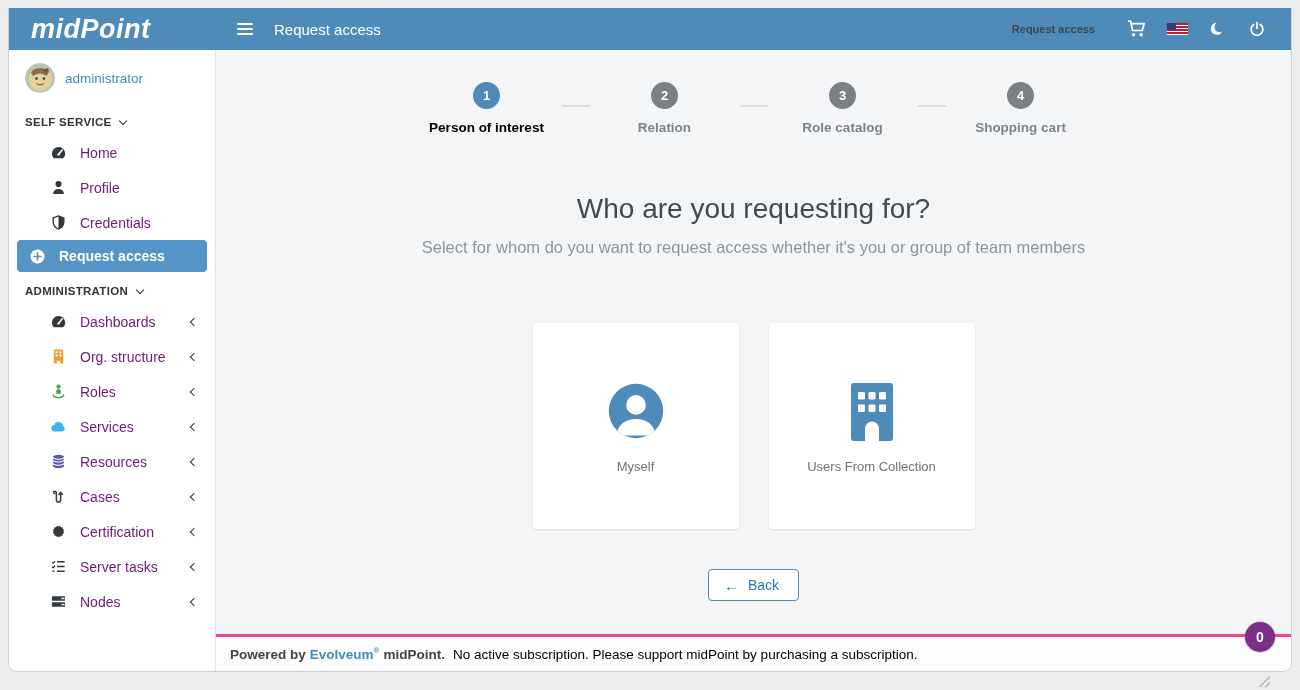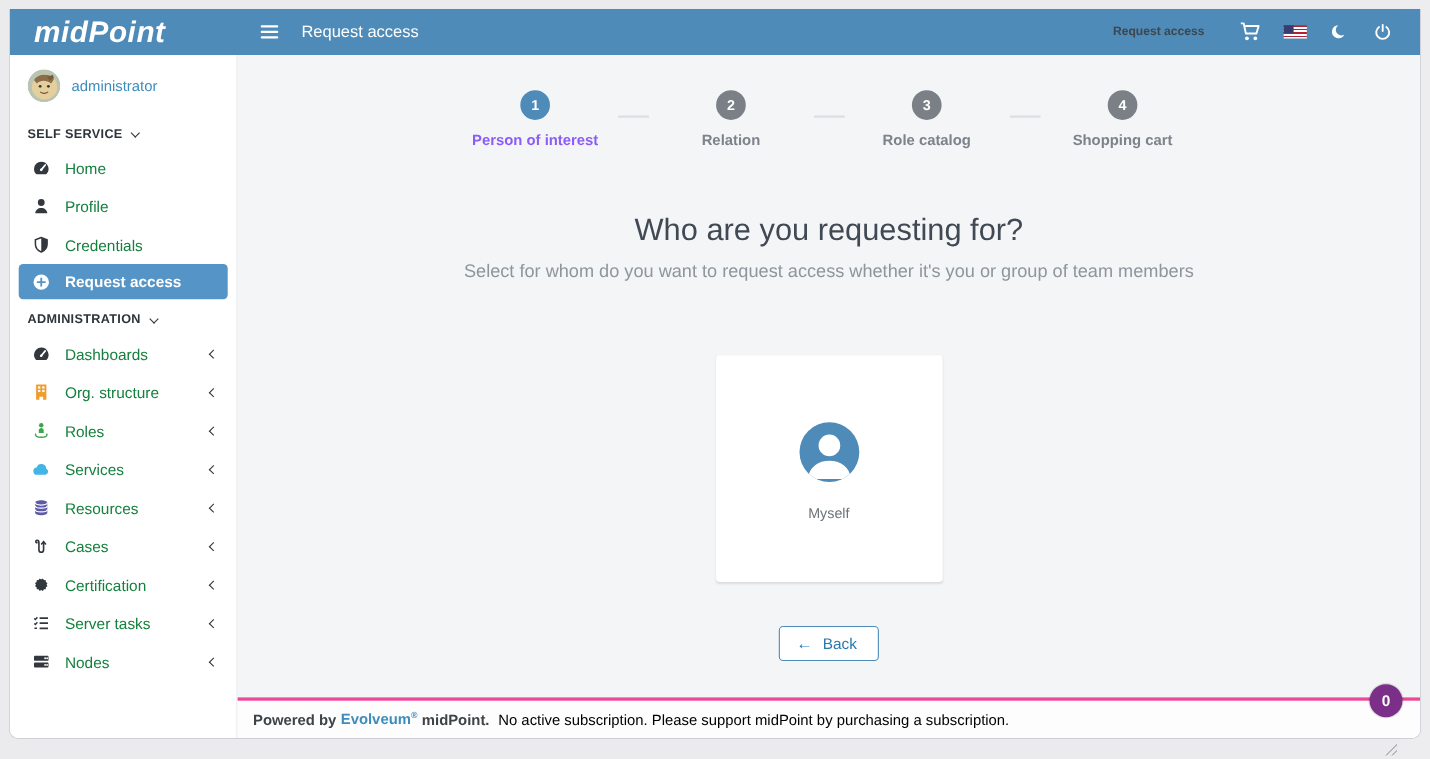"Person of interest" .step.active .step-label { color: #8b5cf6 -> #000000 }
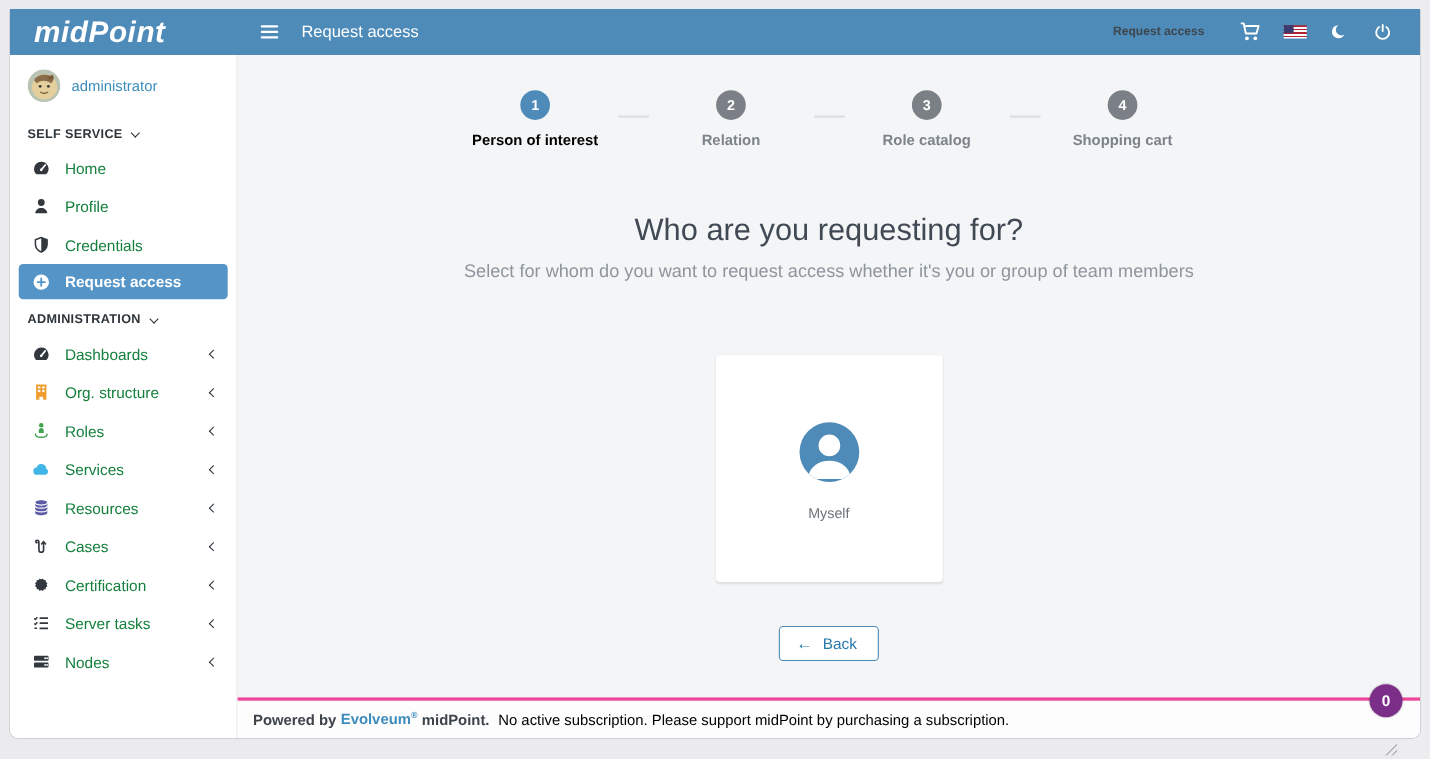"Home" .nav-item { color: #15803d -> #701a75; margin-left: none -> 21px }
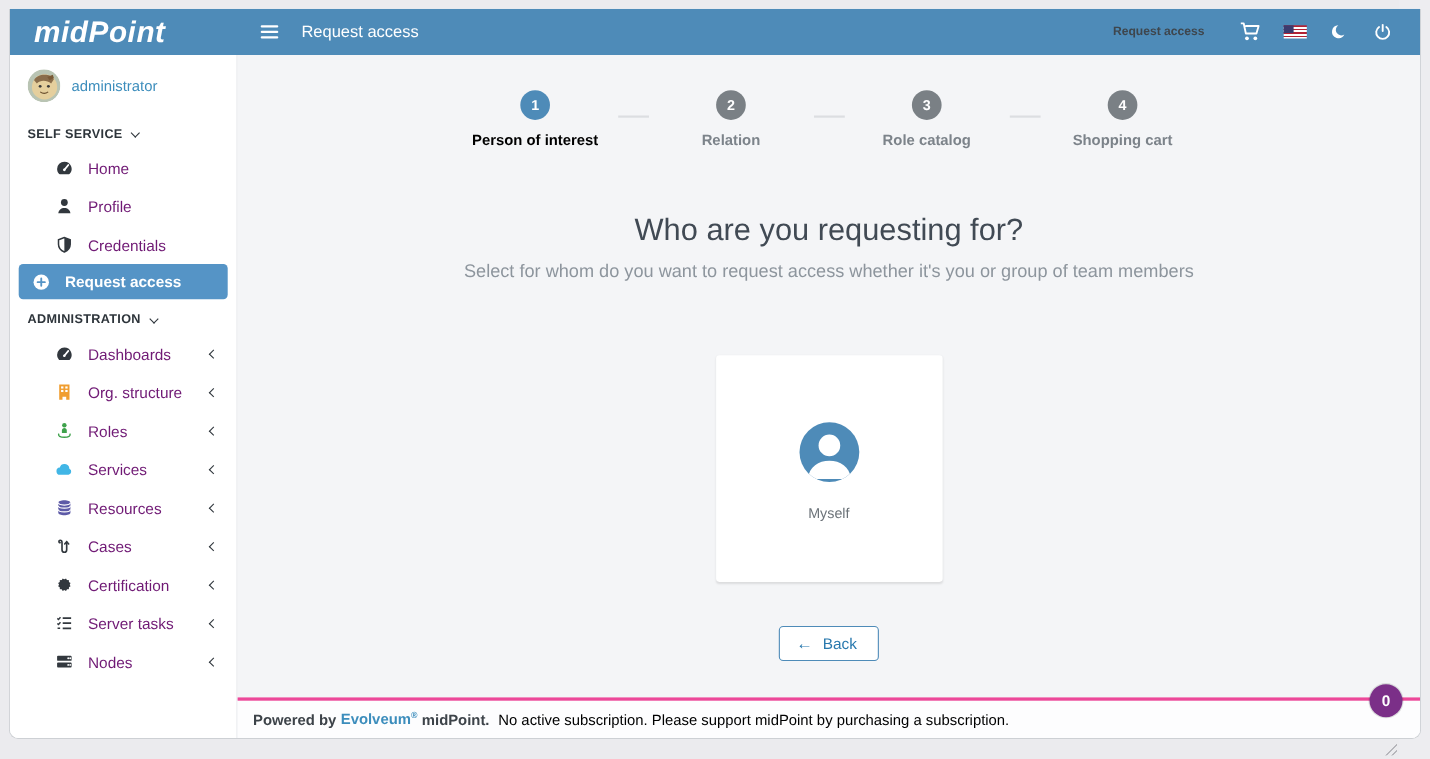"Users From Collection" div.tile { html: none -> <div> <div> <svg> <path></path> <g> <rect></rect> <rect></rect> <rect></rect> <rect></rect> <rect></rect> <rect></rect> </g> </svg> </div> <div>Users From Collection</div> </div> }
